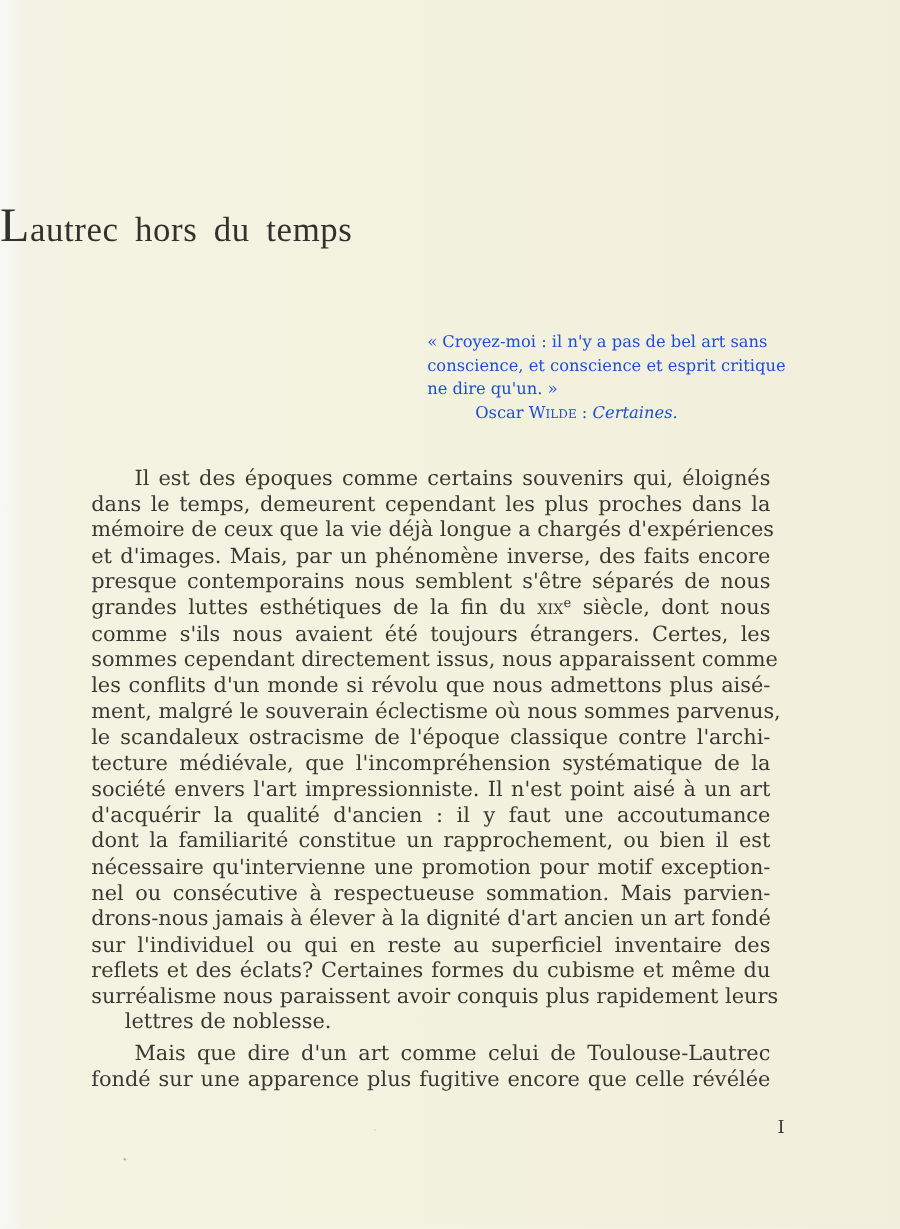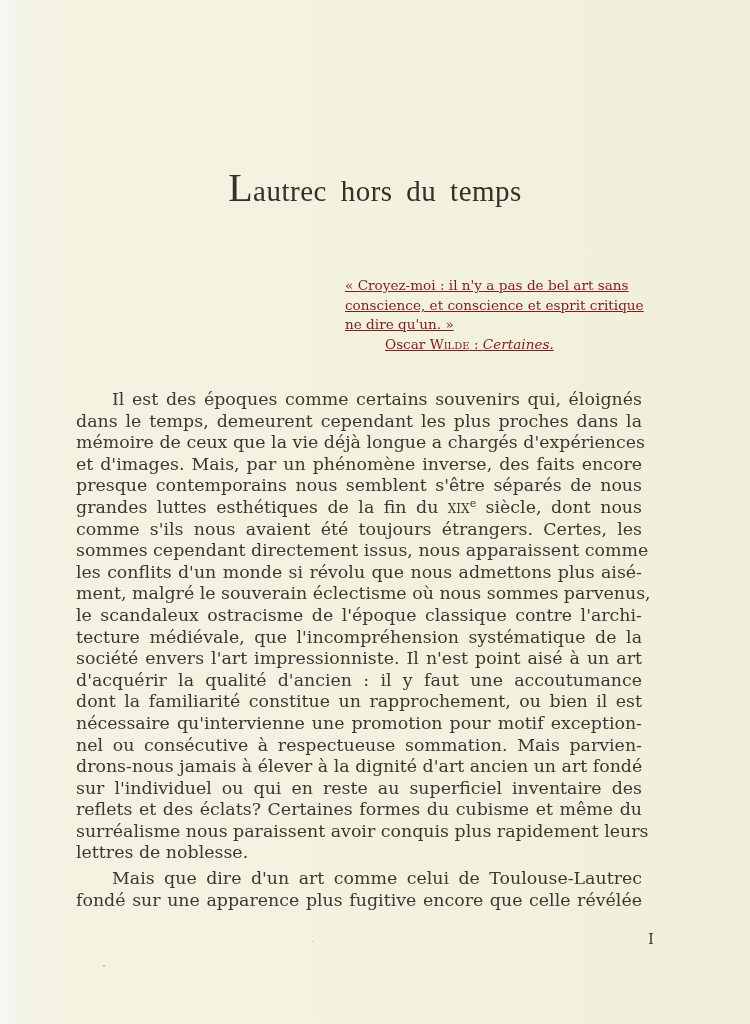"Lautrec hors du temps" .title { text-align: center -> none }
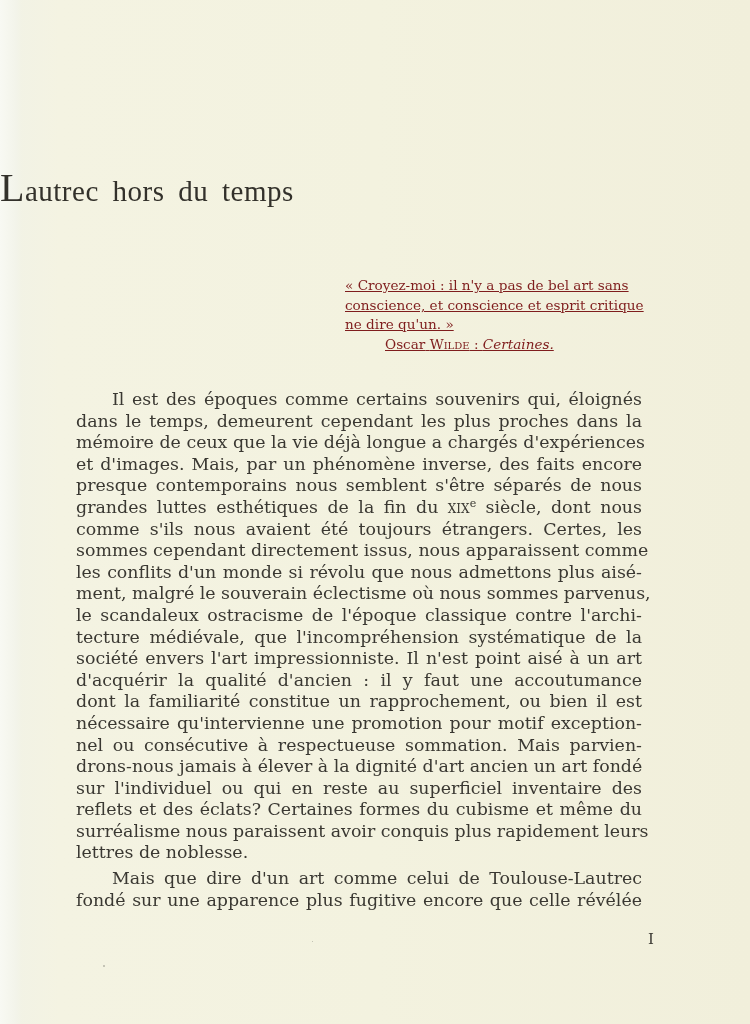"« Croyez-moi : il n'y" .epigraph { color: #7f1d1d -> #1d4ed8; left: 345px -> 356px; text-decoration: underline -> none }
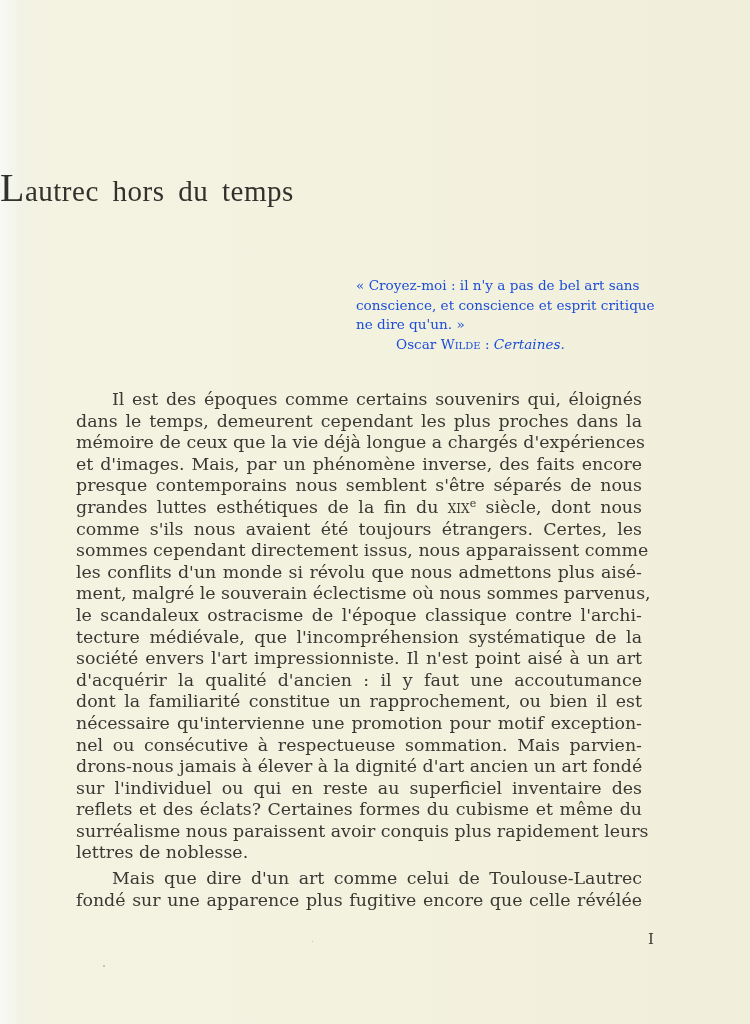"lettres de noblesse." .line.last { margin-left: none -> 28px }
